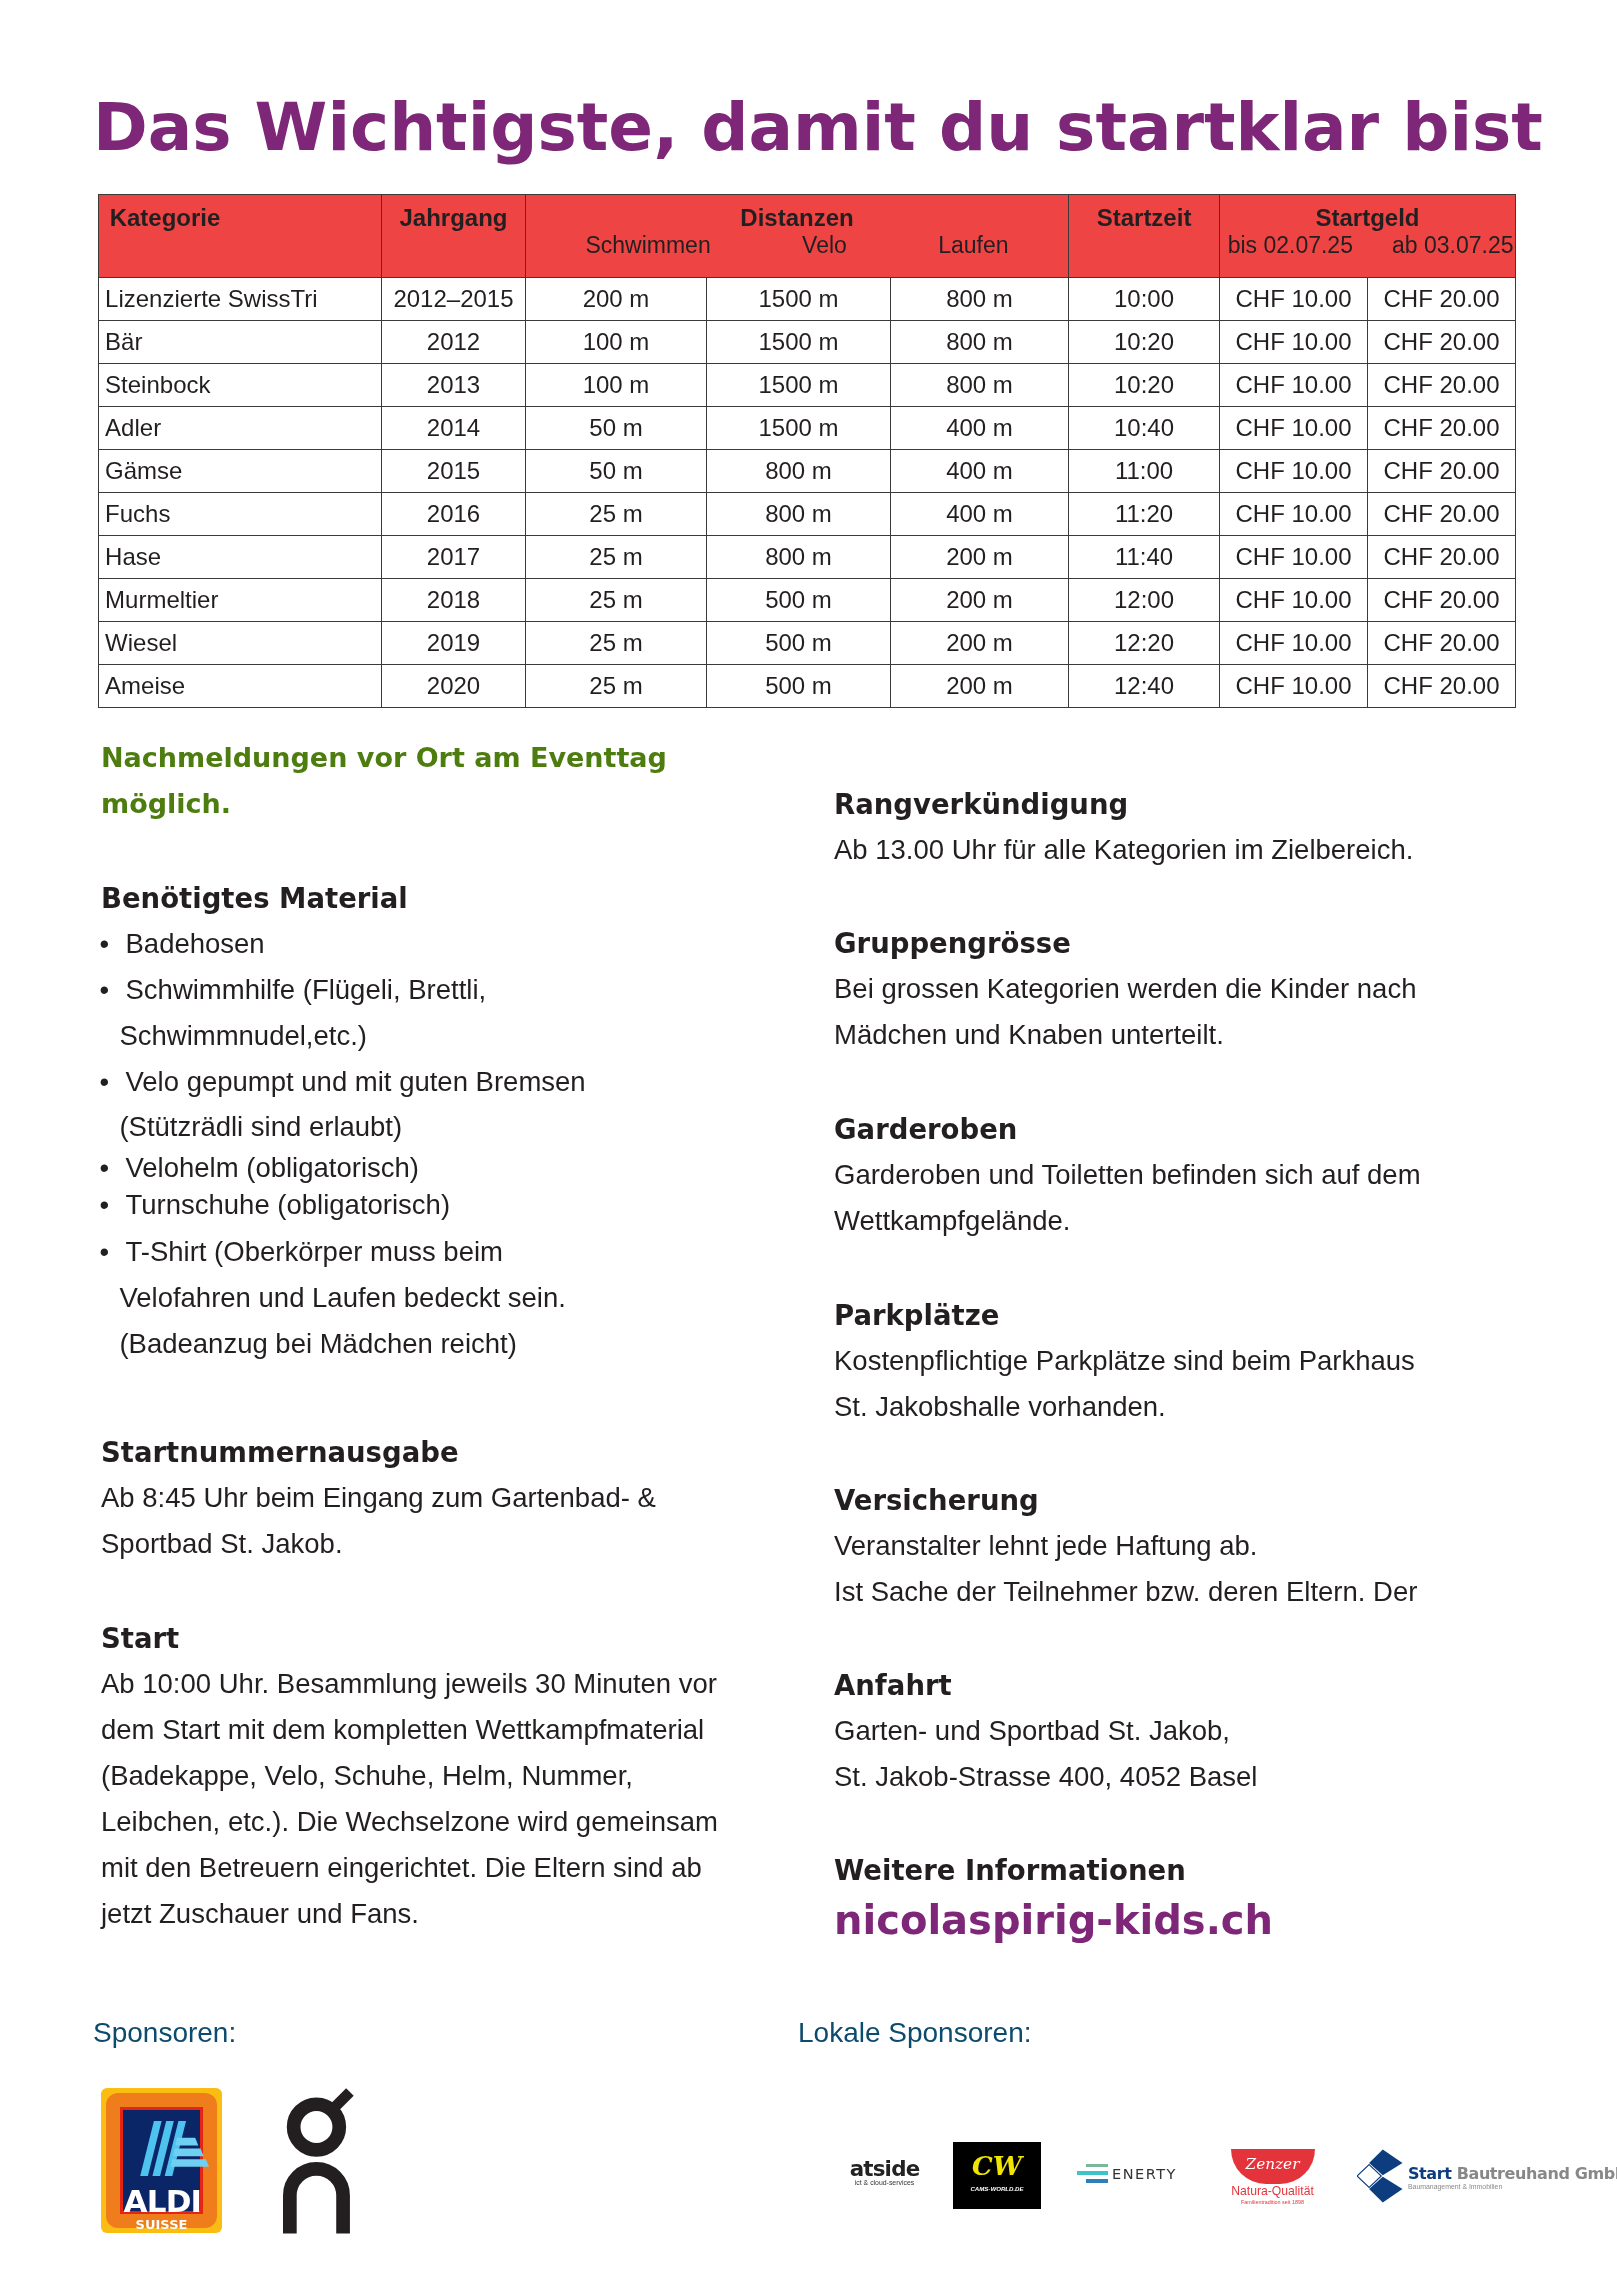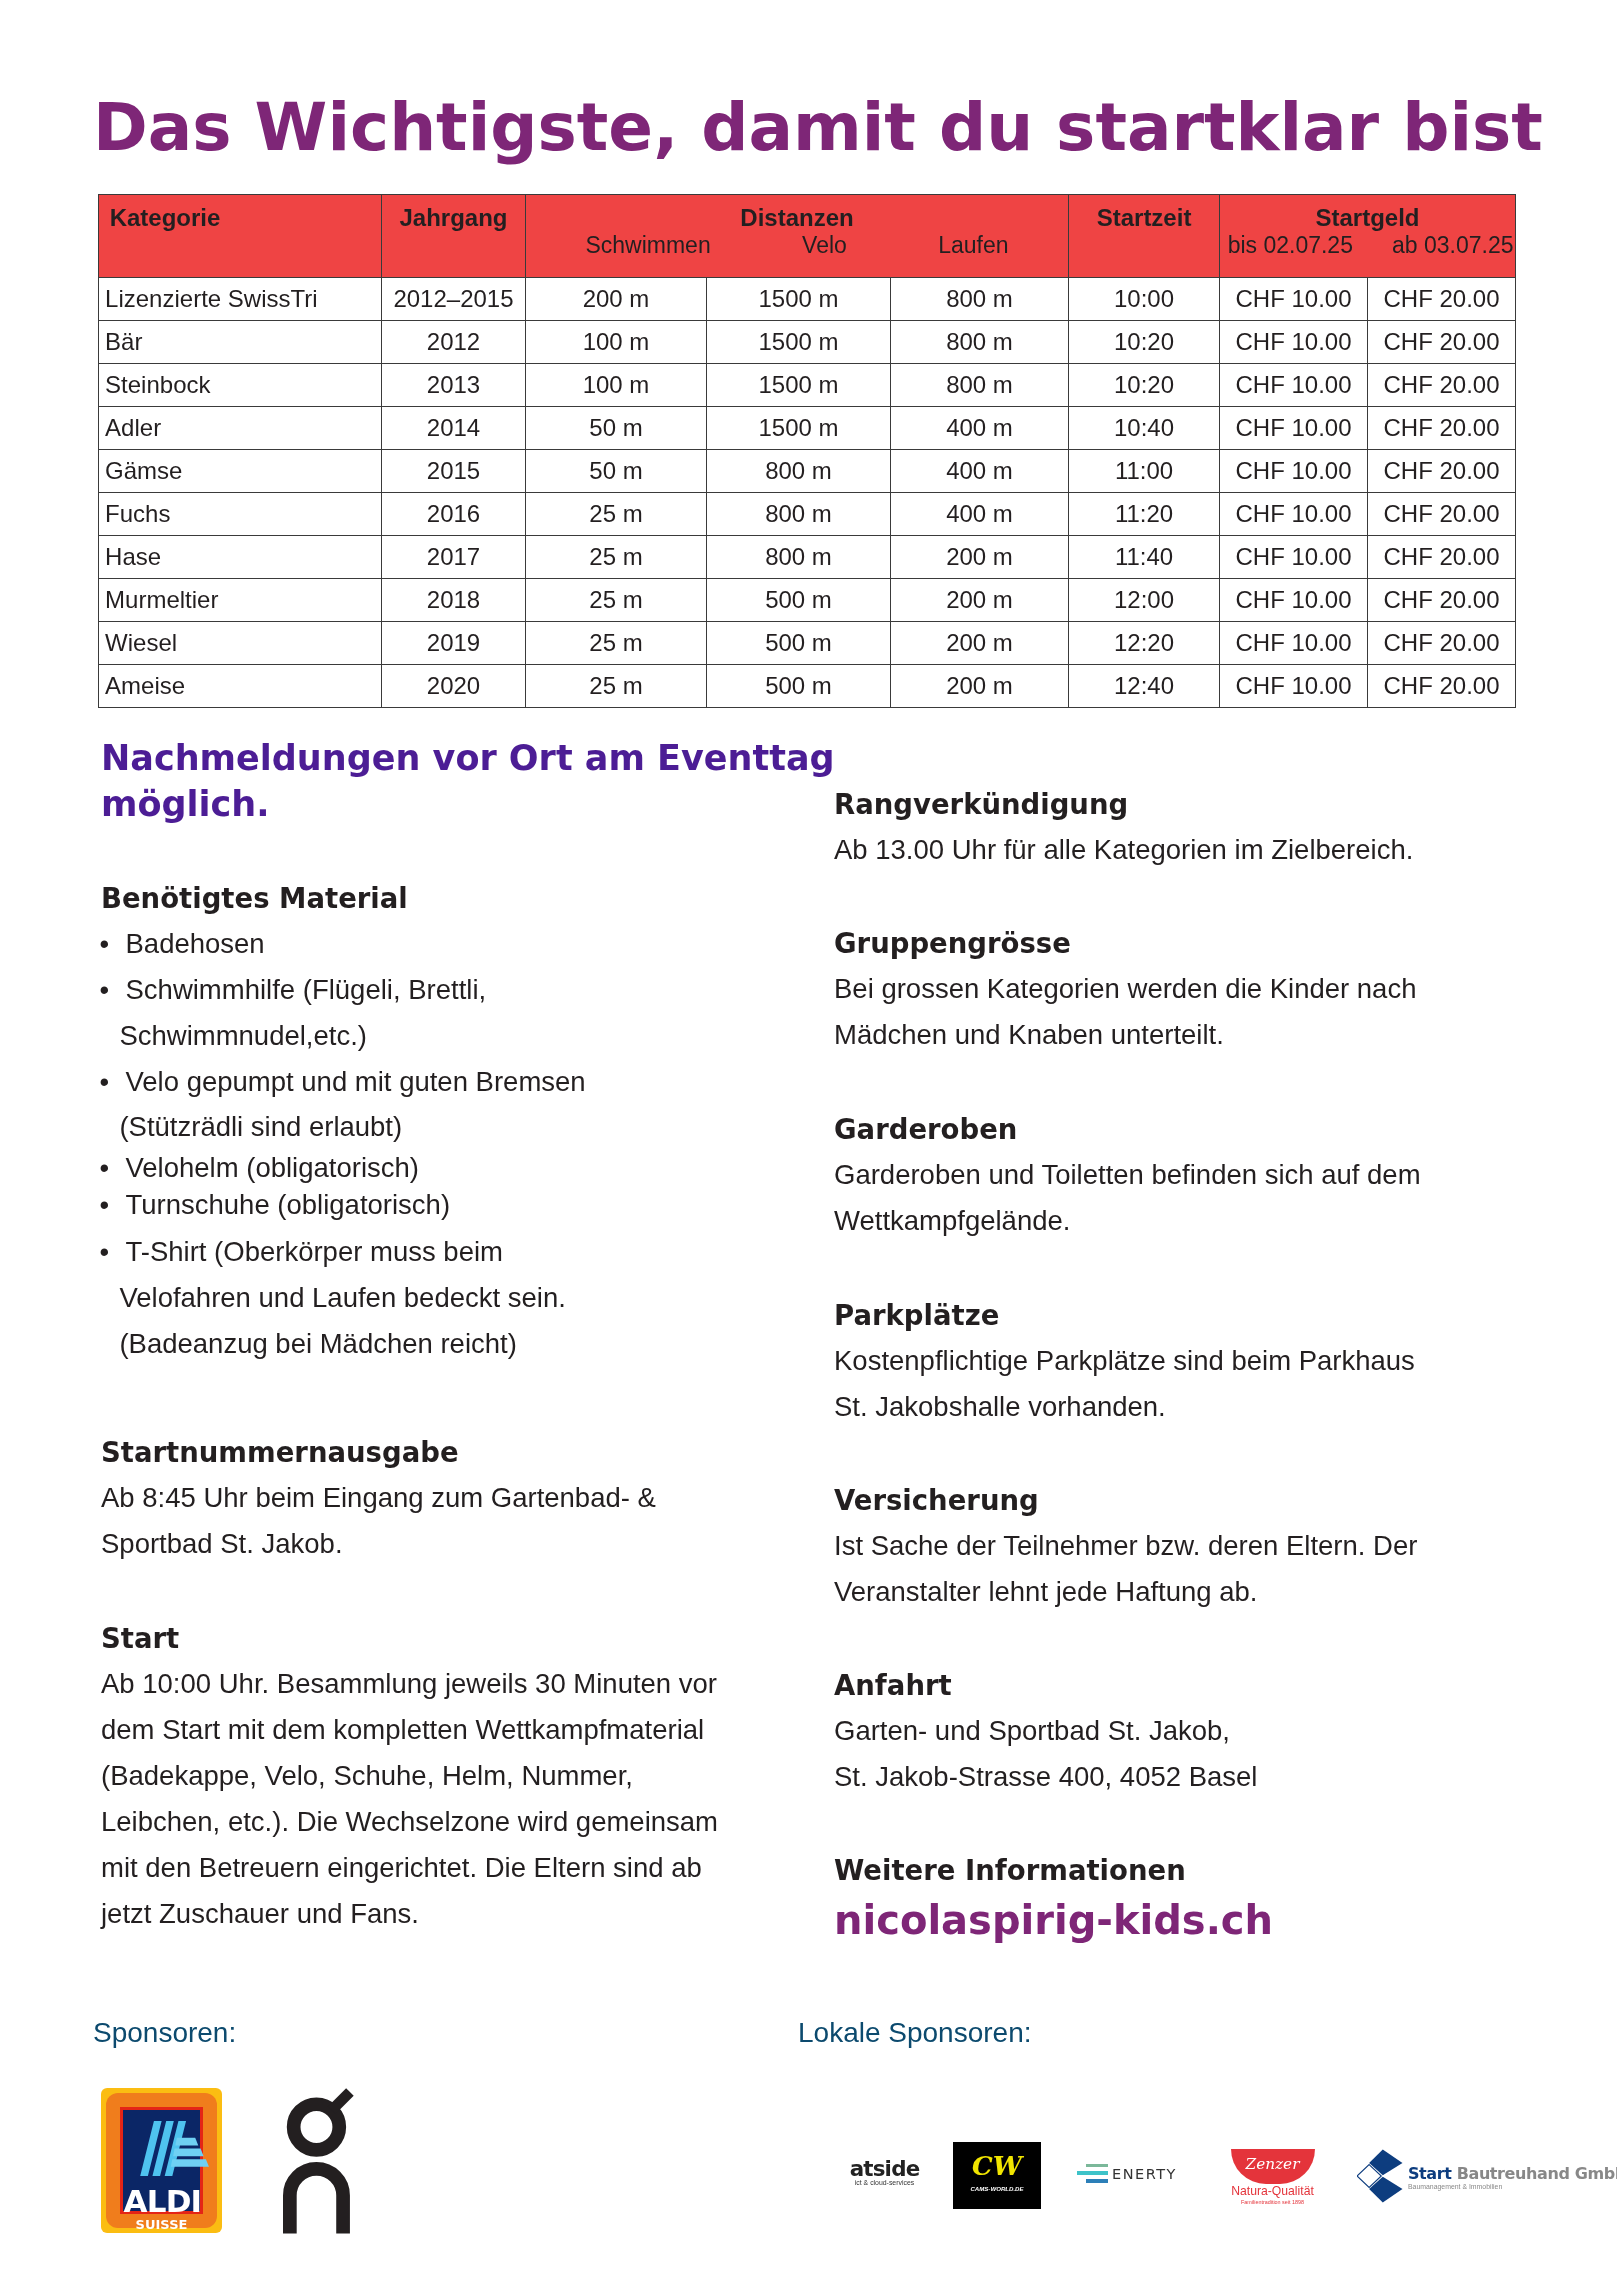"Nachmeldungen vor Ort am Eventtag" .purple-note { color: #4c1d95 -> #4d7c0f; font-size: 35px -> 27px }
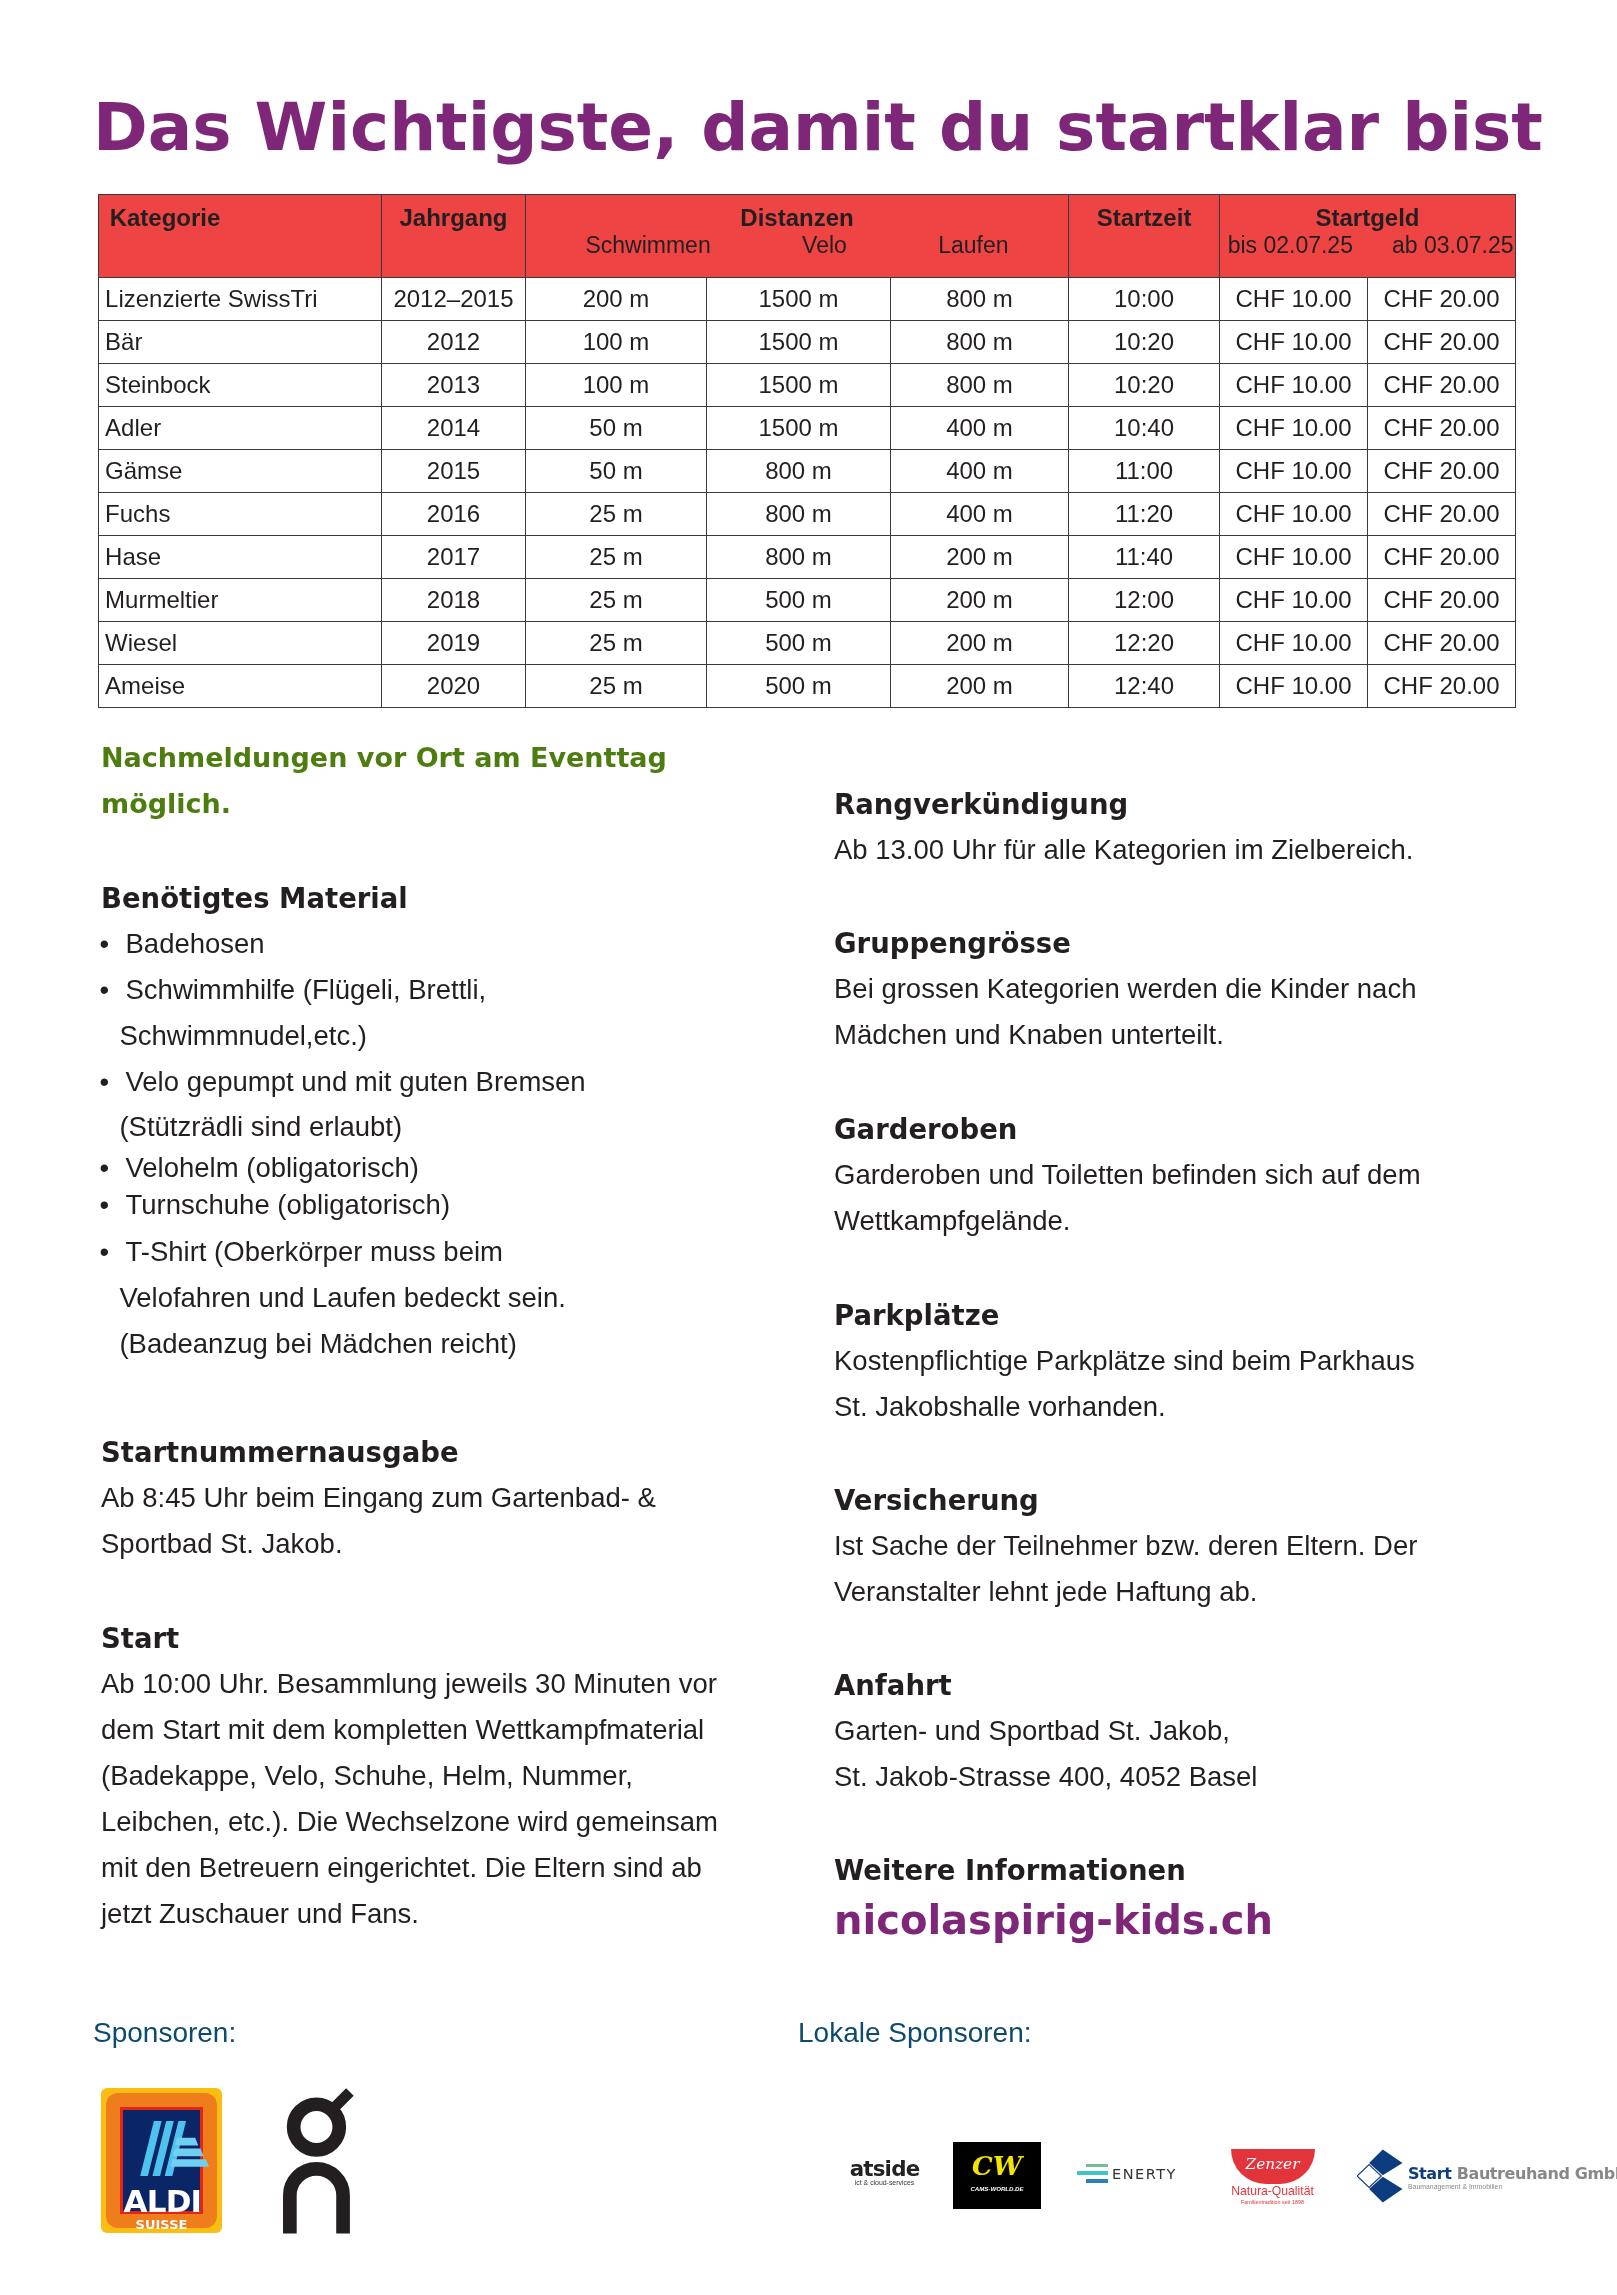"Ist Sache der Teilnehmer bzw." div.para { order: before "Veranstalter lehnt jede Haftung ab." -> after "Veranstalter lehnt jede Haftung ab." }
